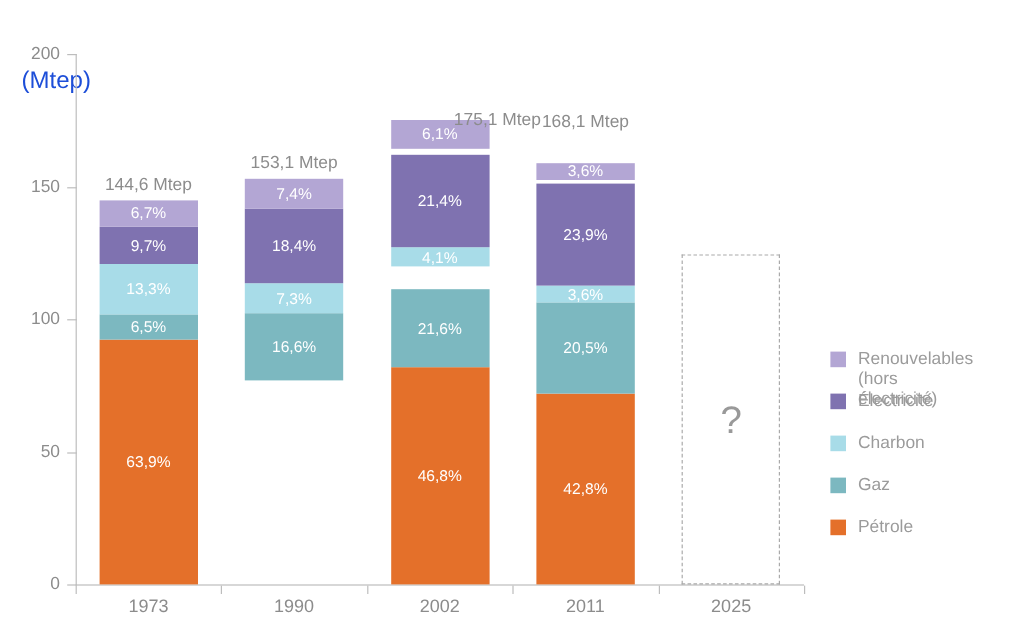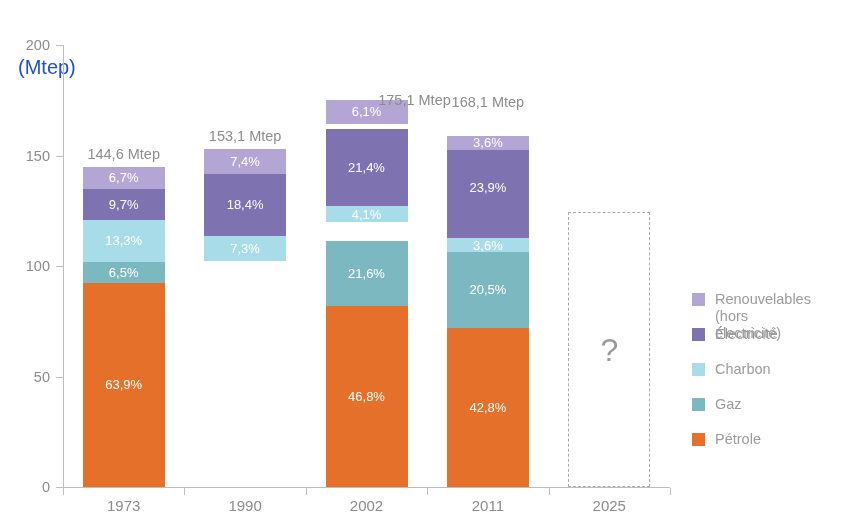"23,9%" div.bar-seg { height: 102px -> 85px }
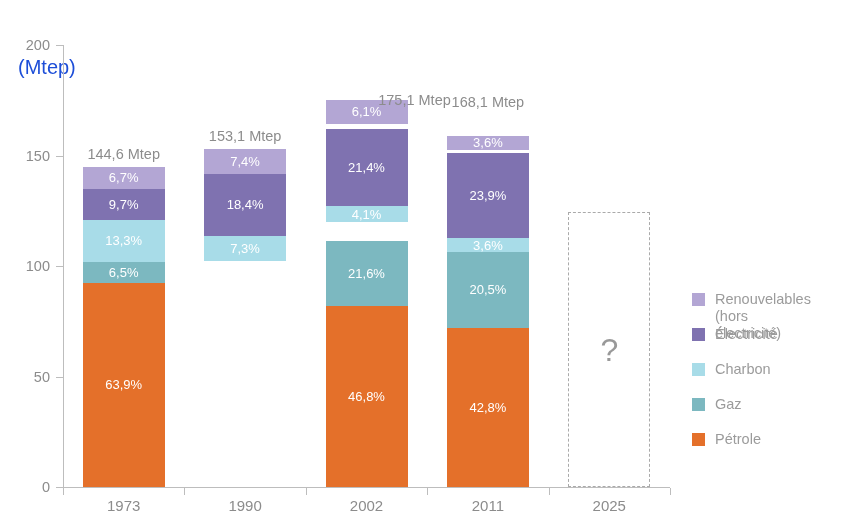"16,6%" div.bar-seg { html: none -> <div> <span>16,6%</span> </div> }
